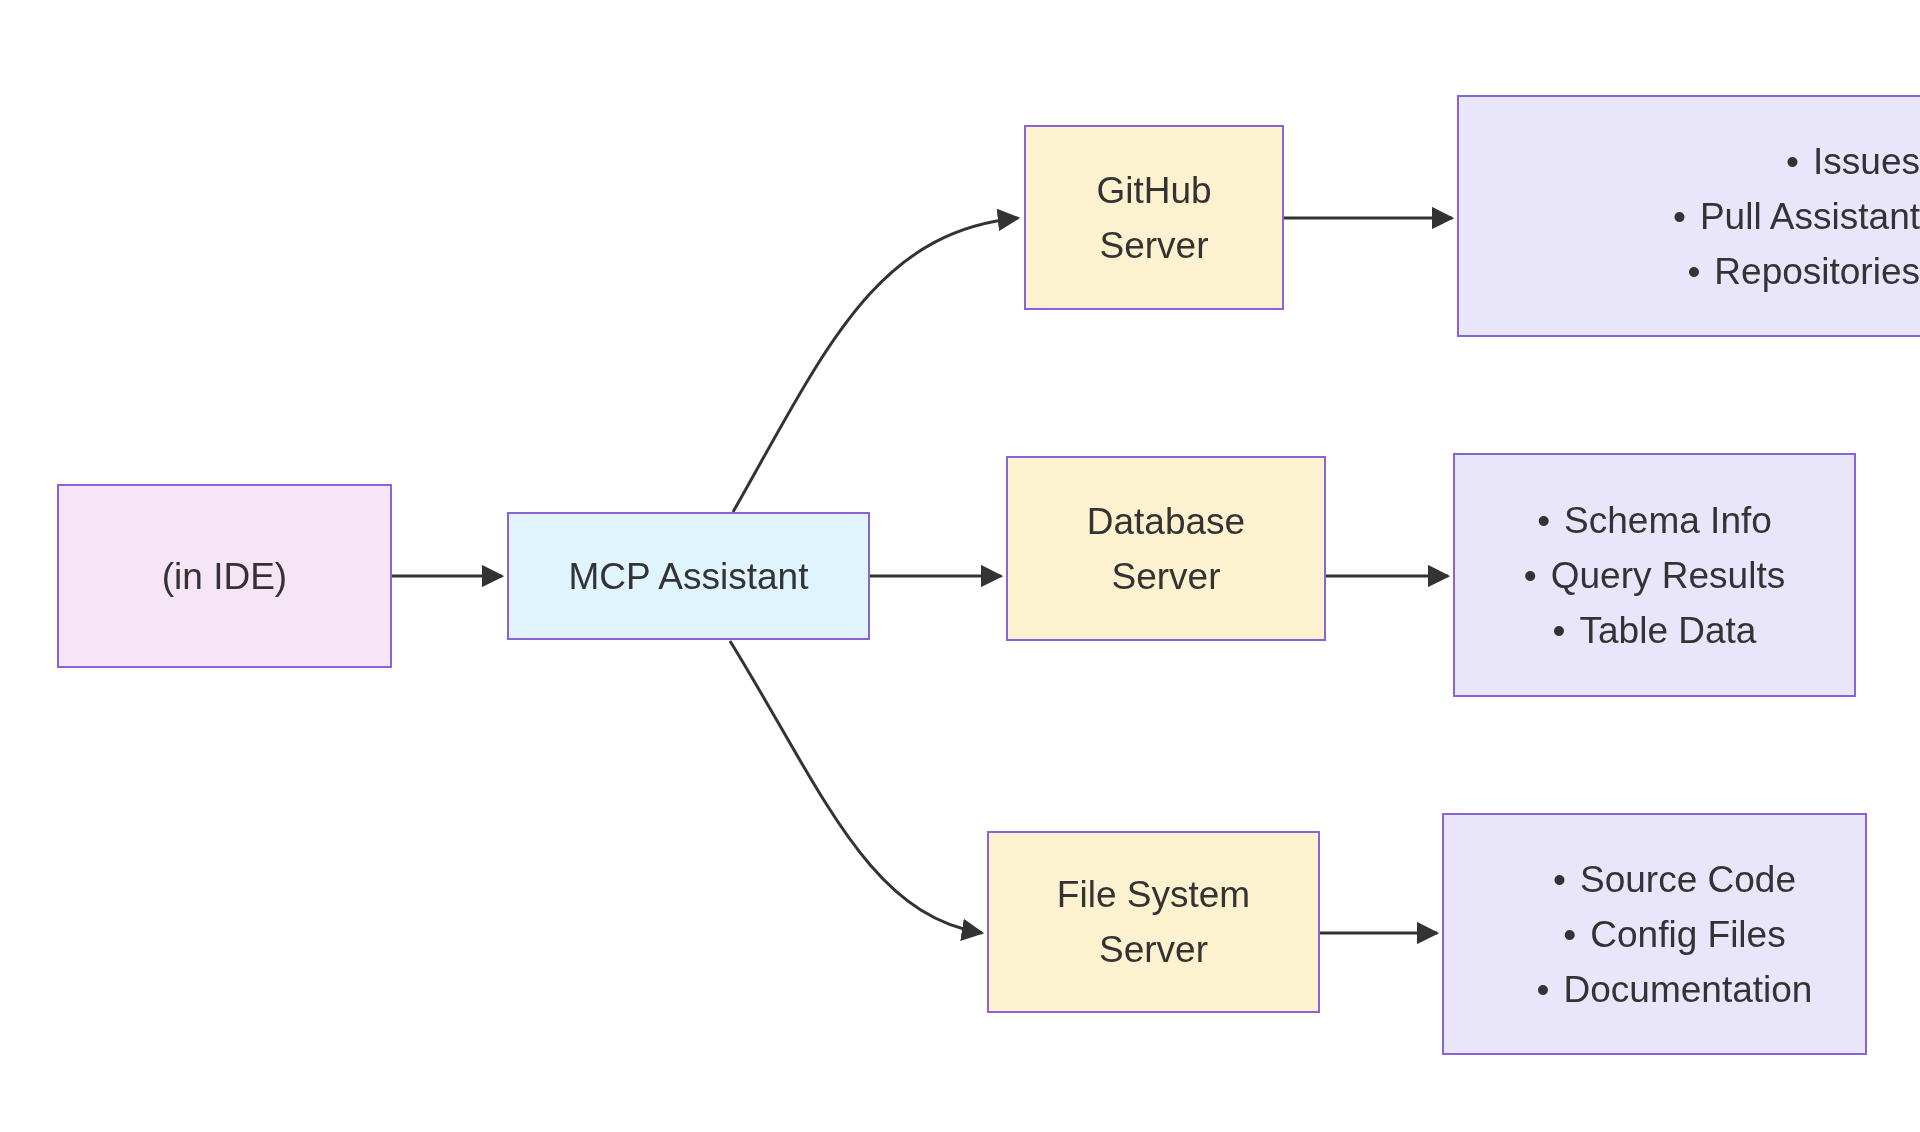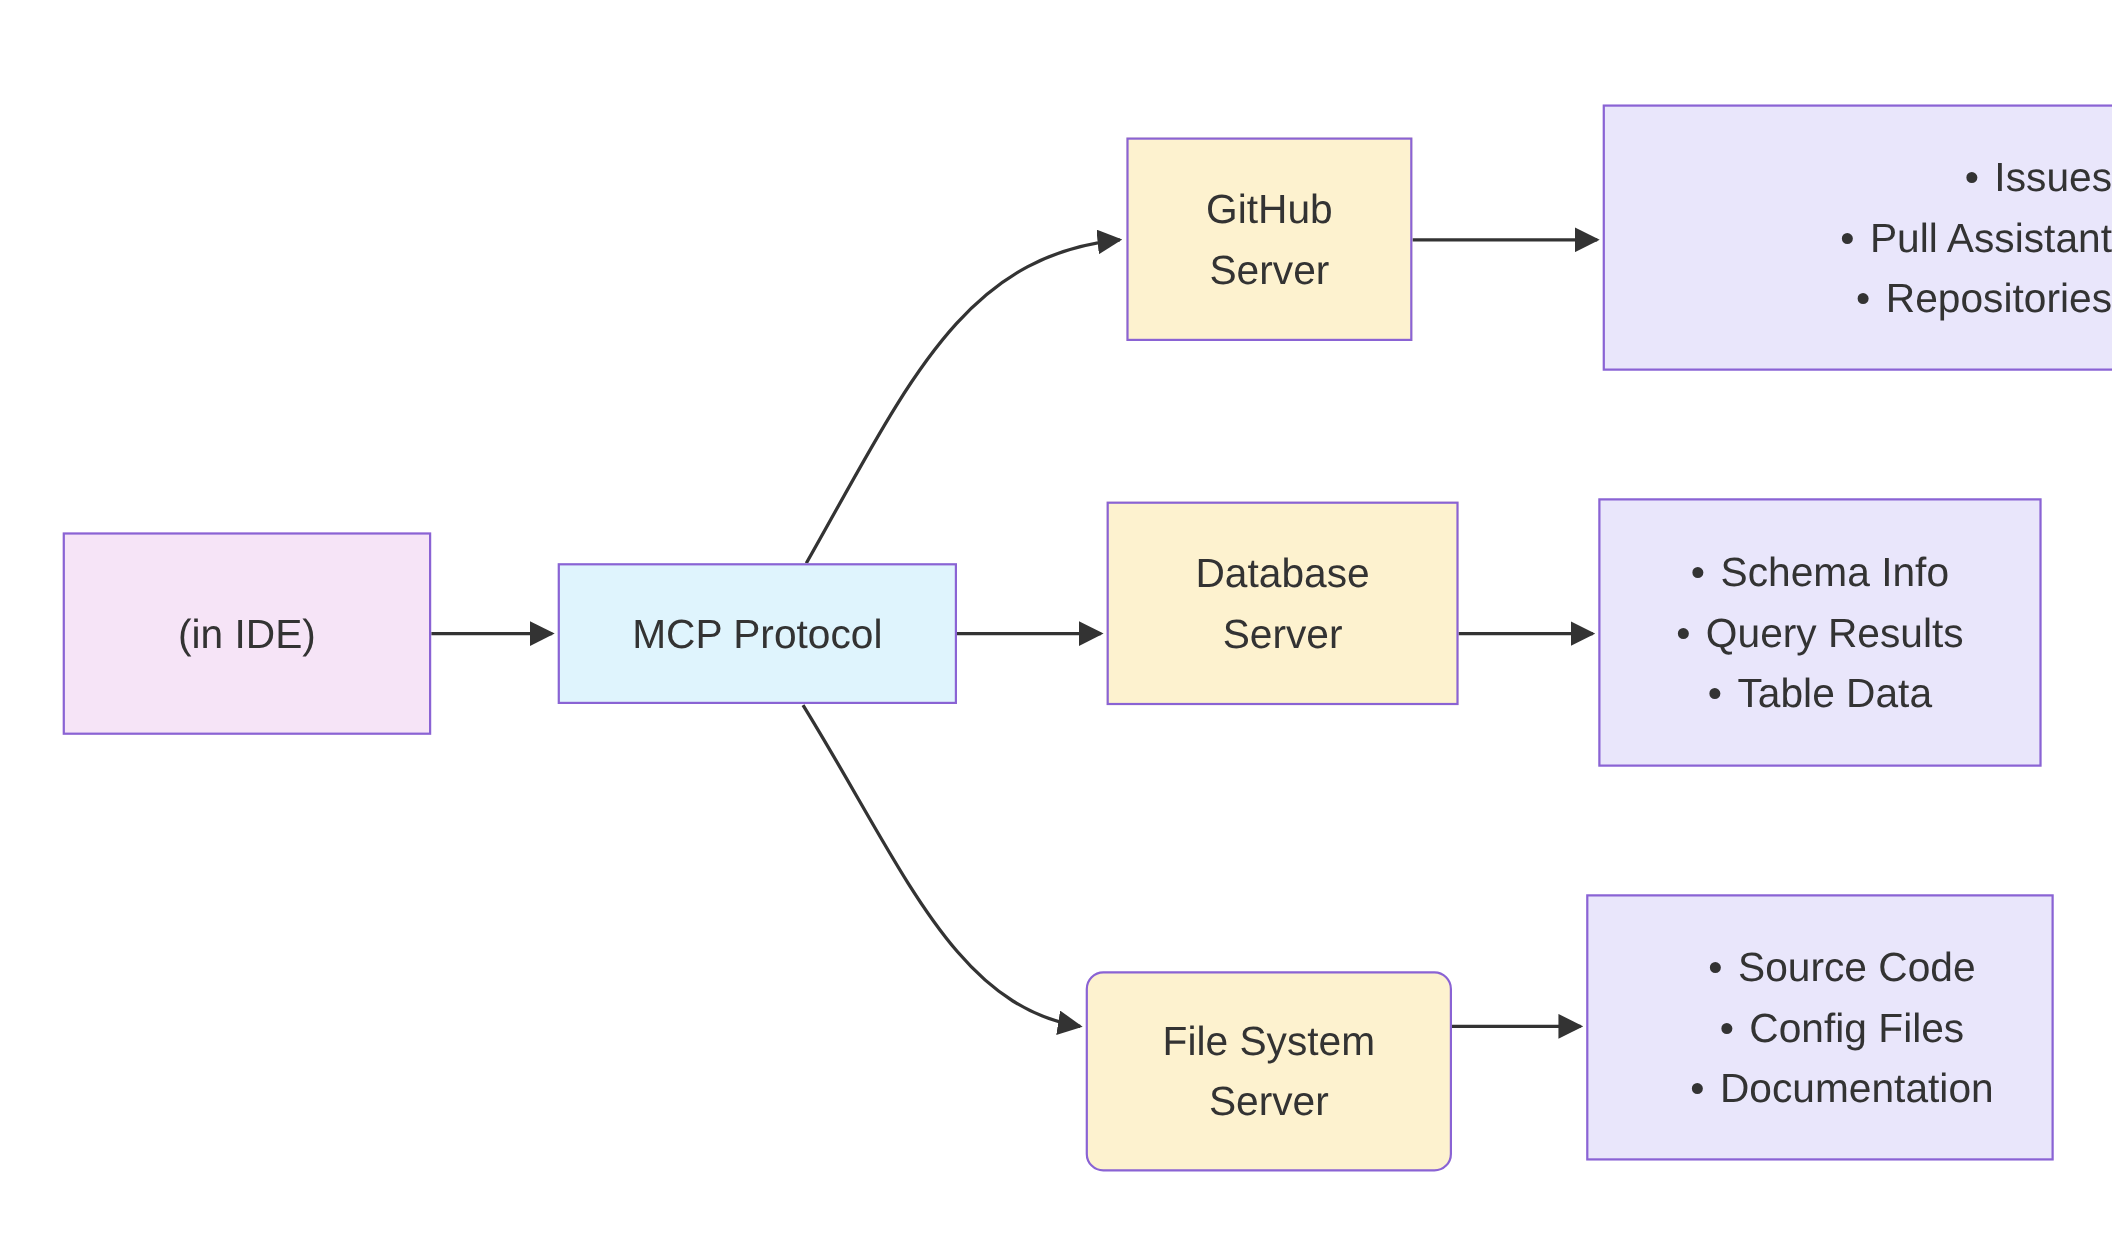"MCP Protocol" span { text: Protocol -> Assistant }
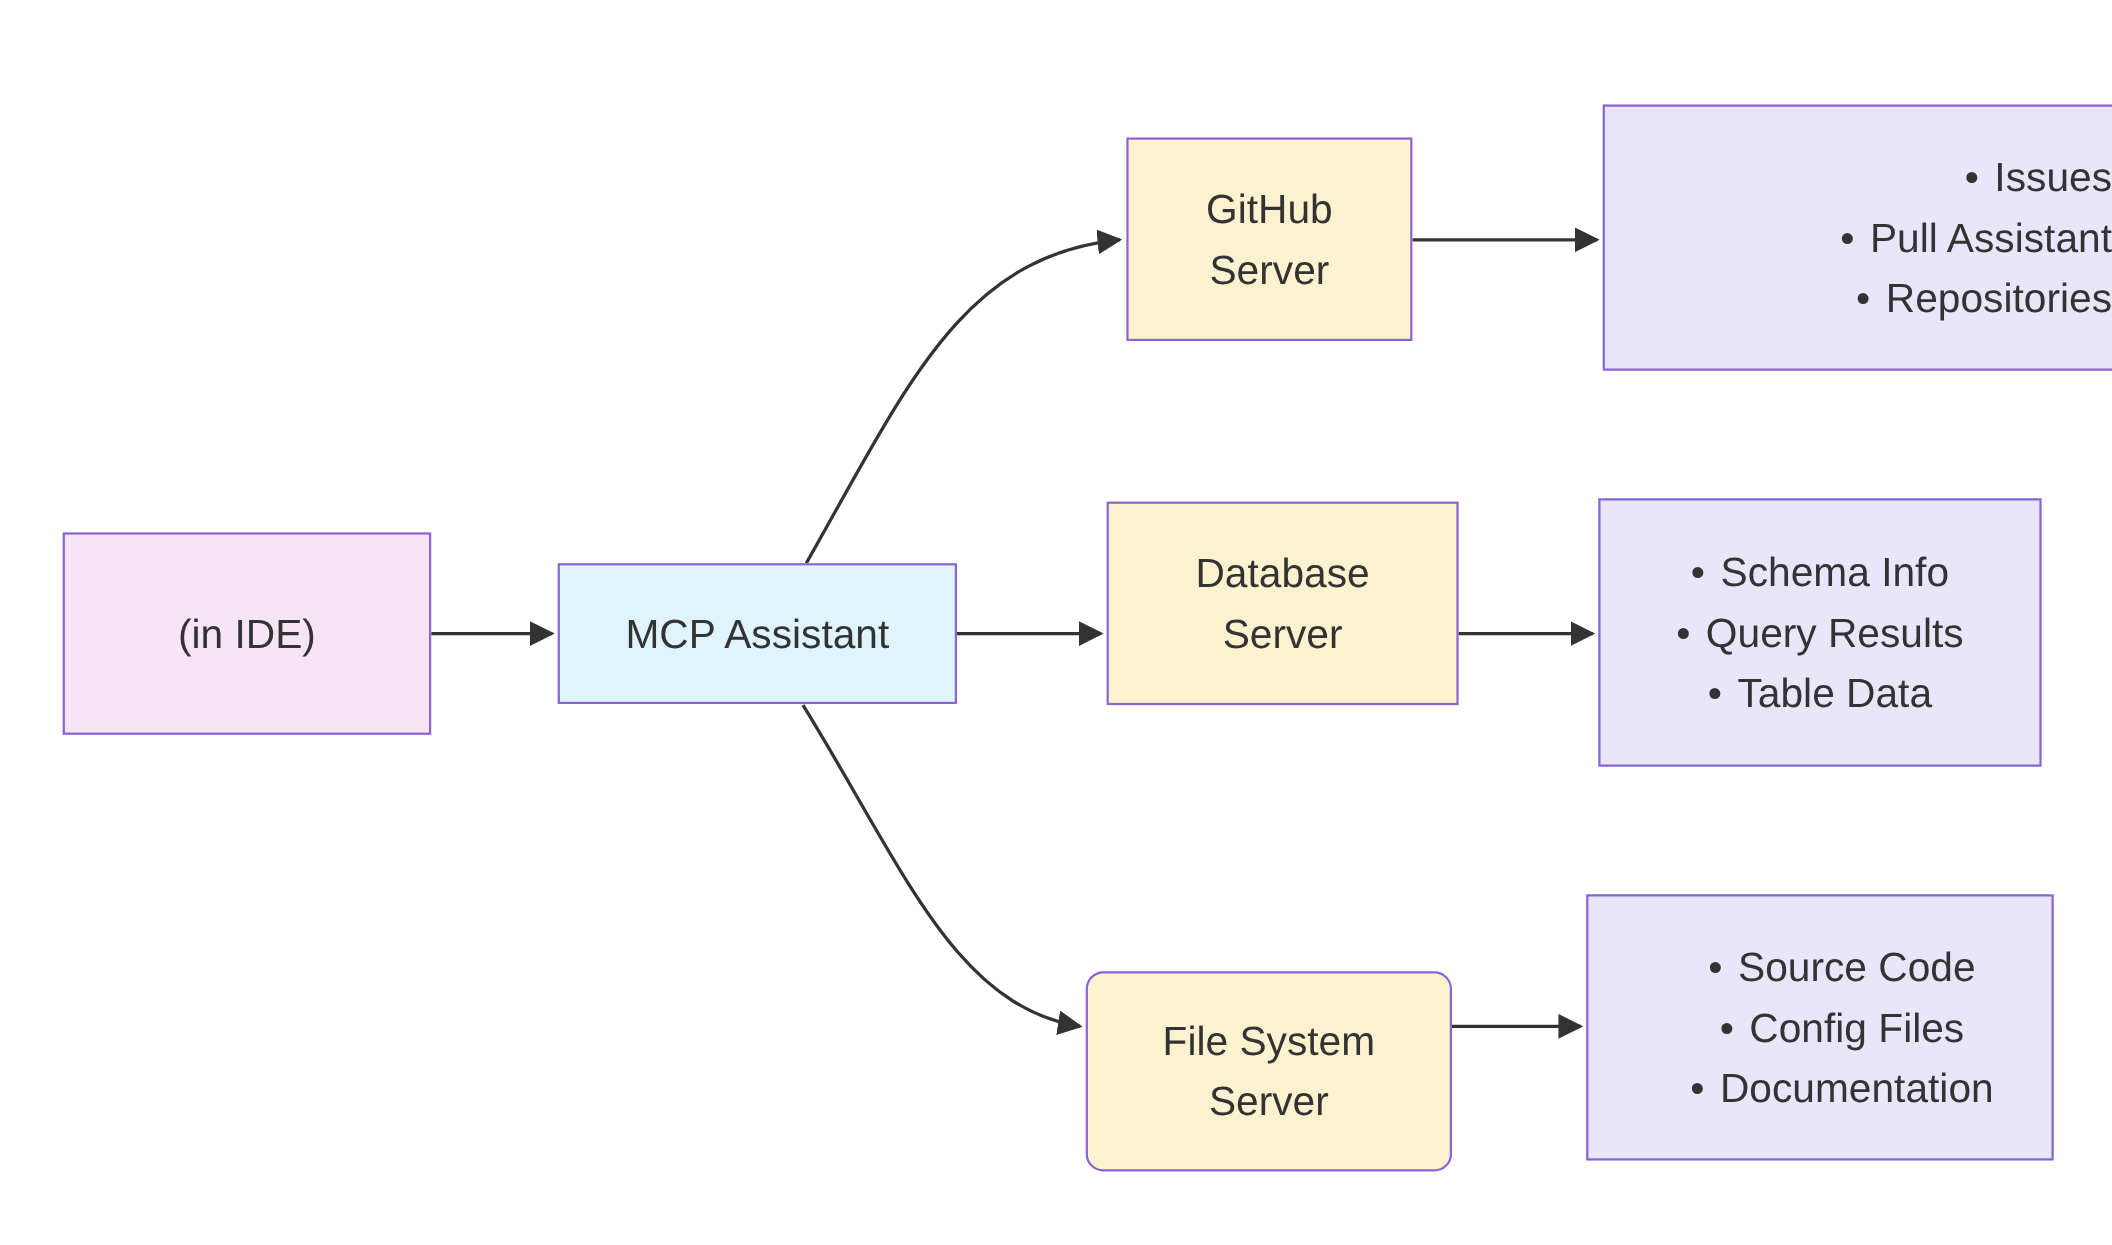"File System" .n-fs { border-radius: 16px -> none; top: 883px -> 831px }
